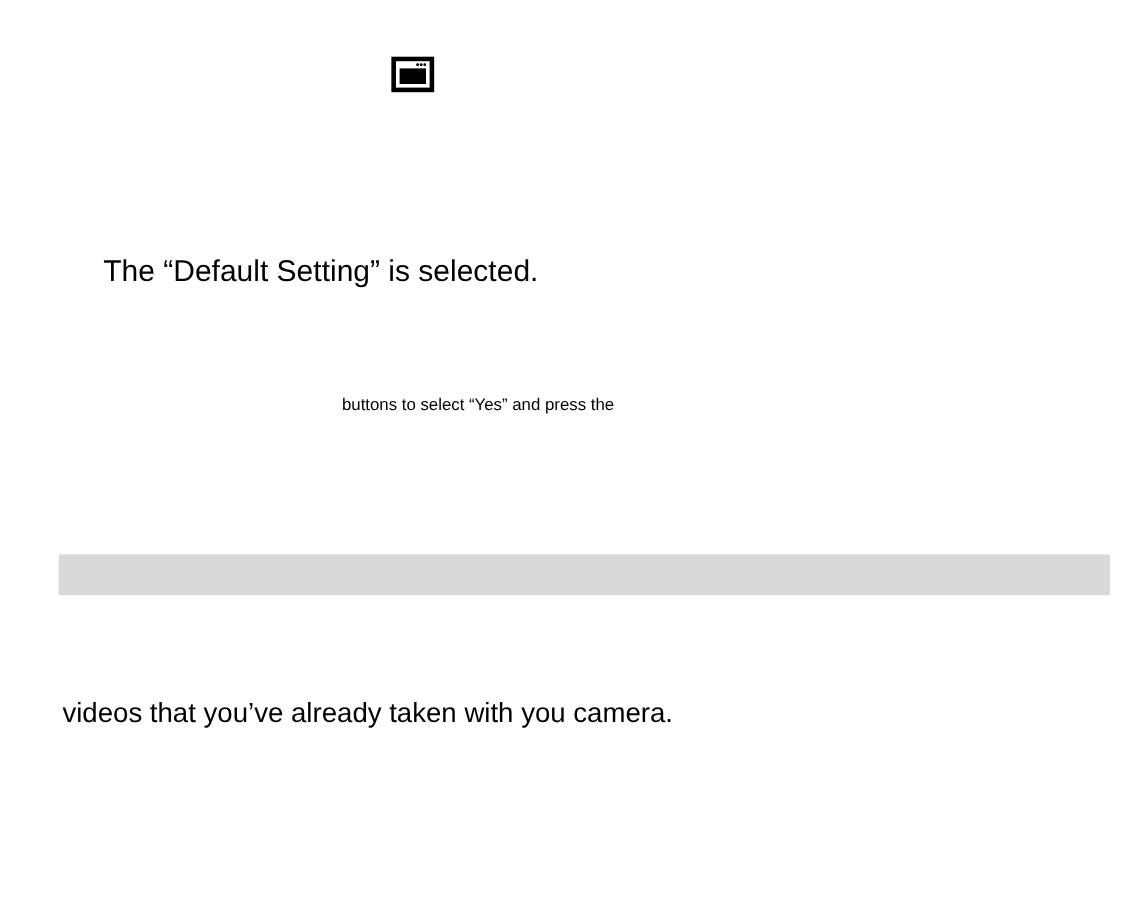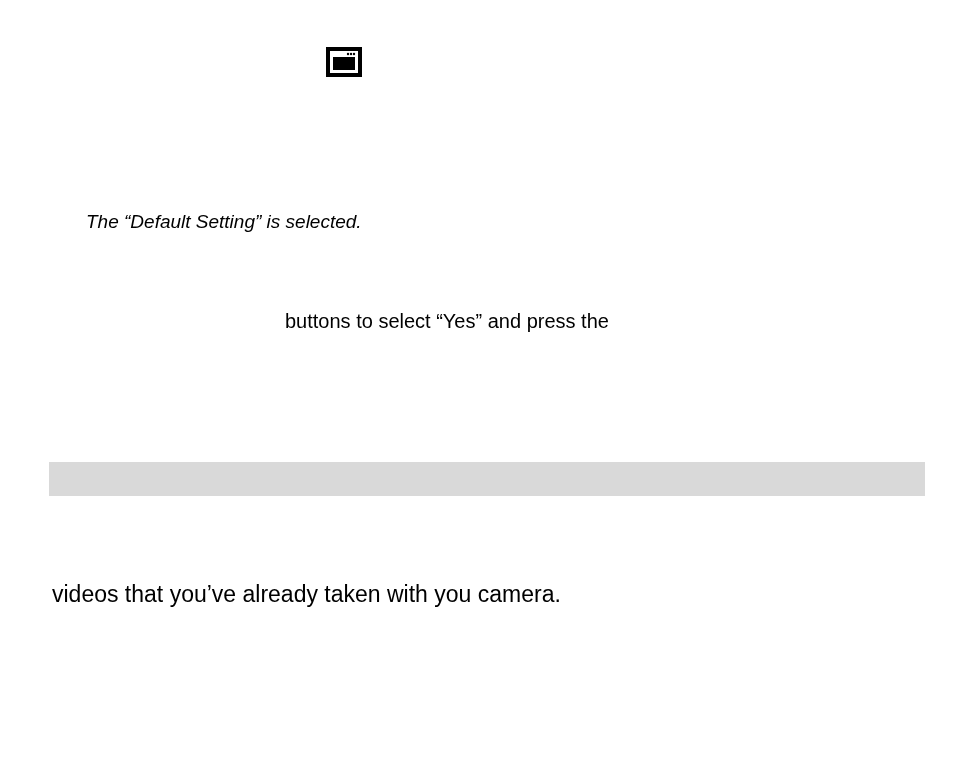"The “Default Setting” is selected." .text-line-1 { font-size: 19px -> 25px; font-style: italic -> none }
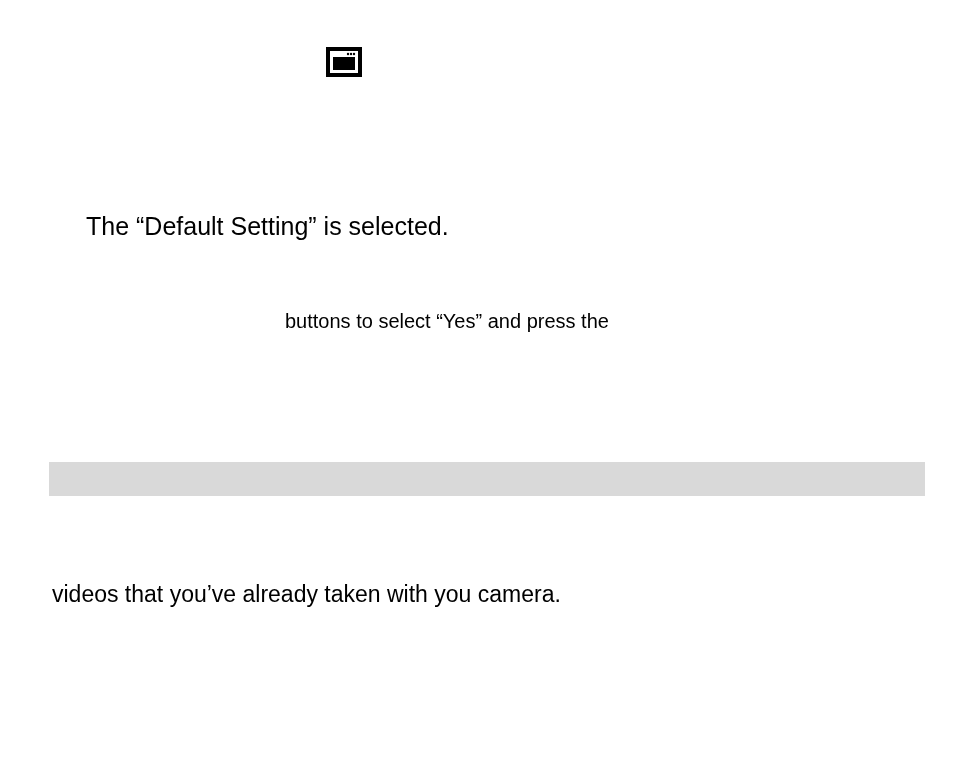"buttons to select “Yes” and" .text-line-2 { font-size: 20px -> 14px; top: 308px -> 328px }
